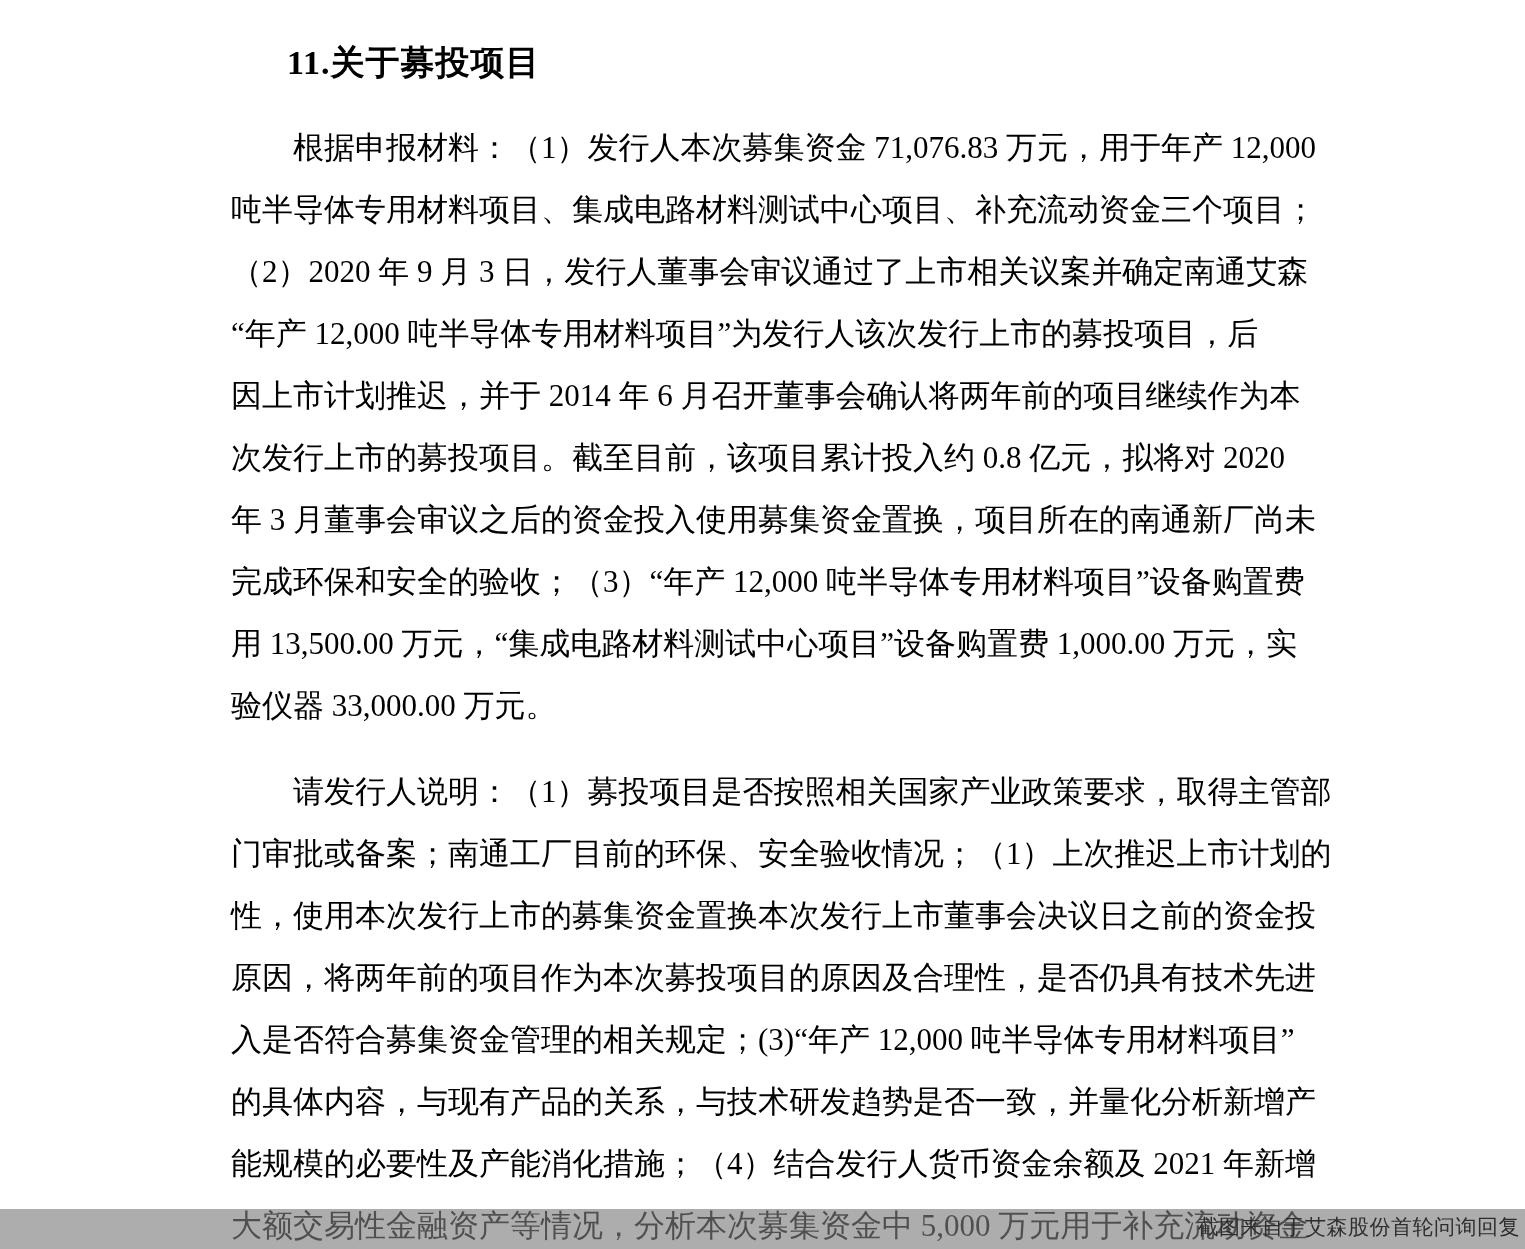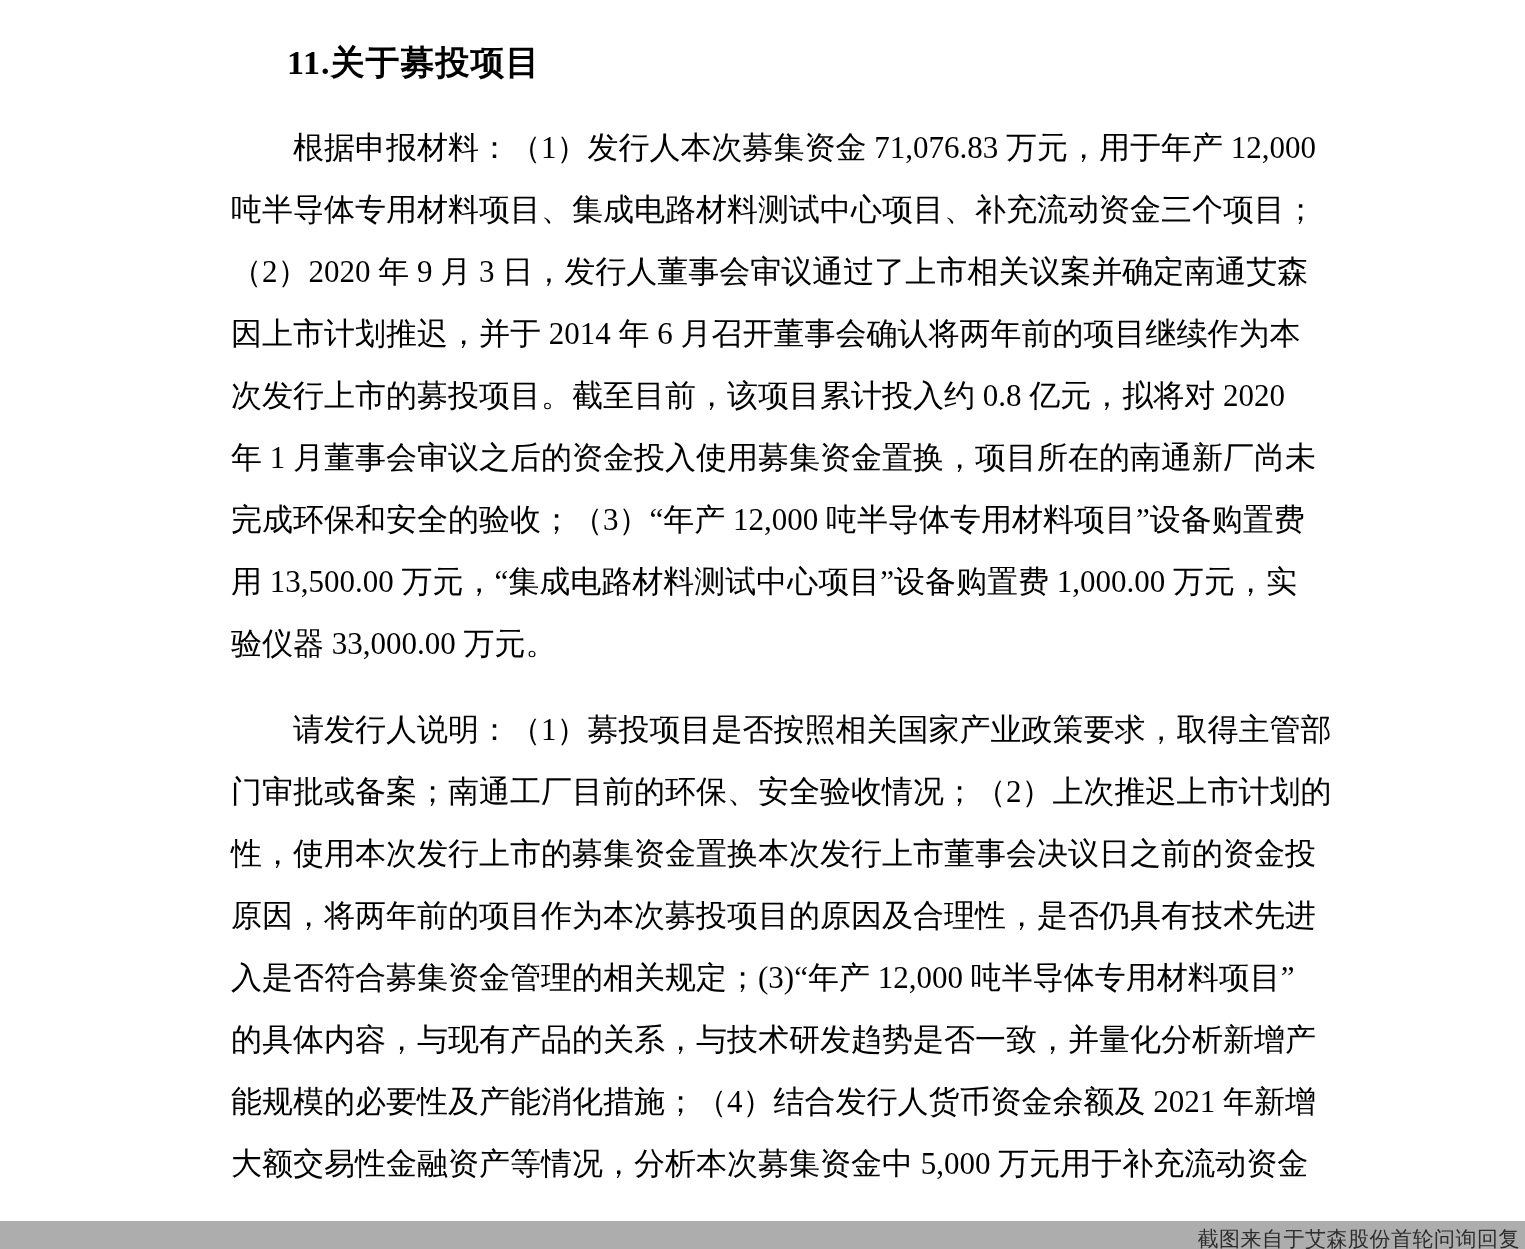"“年产 12,000 吨半导体专用材料项目”为发行人该次发行上市的募投项目，后" div.line { html: none -> <div>“年产 12,000 吨半导体专用材料项目”为发行人该次发行上市的募投项目，后</div> }
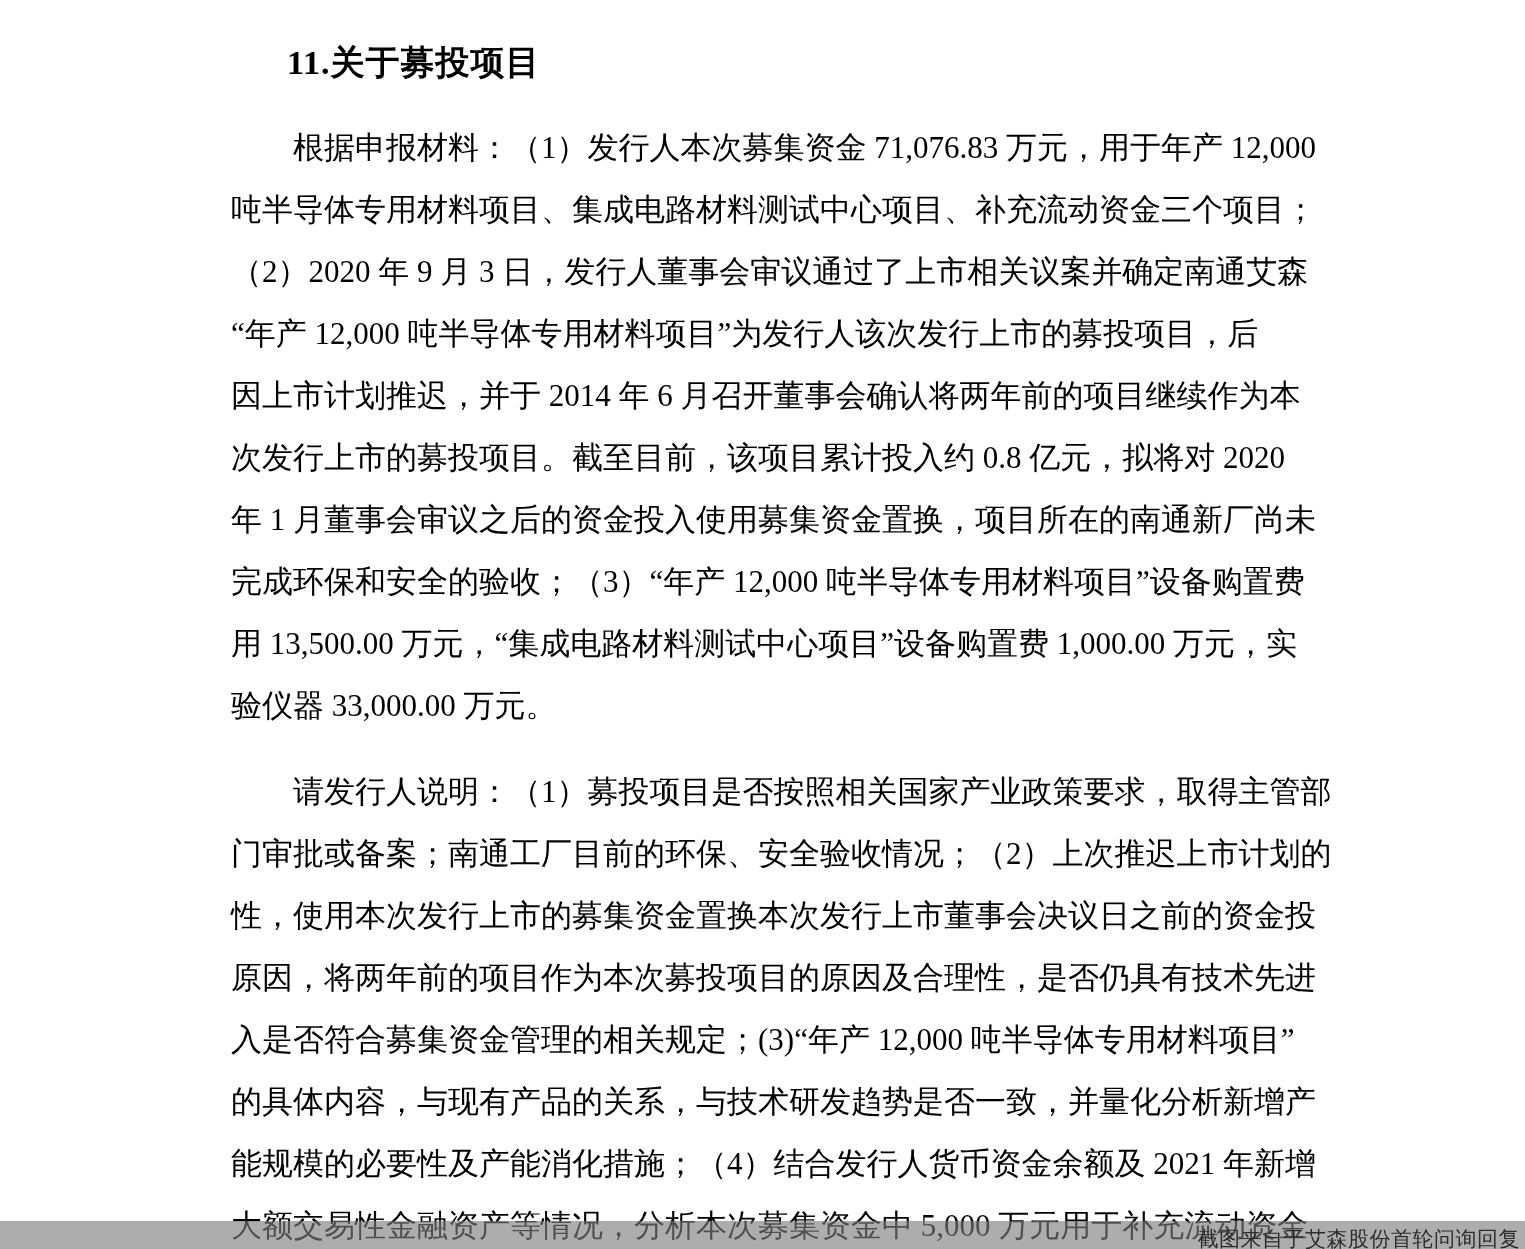"年 1 月董事会审议之后的资金投入使用募集资金置换，项目所在的南通新厂尚未" div.line { text: 1 -> 3 }
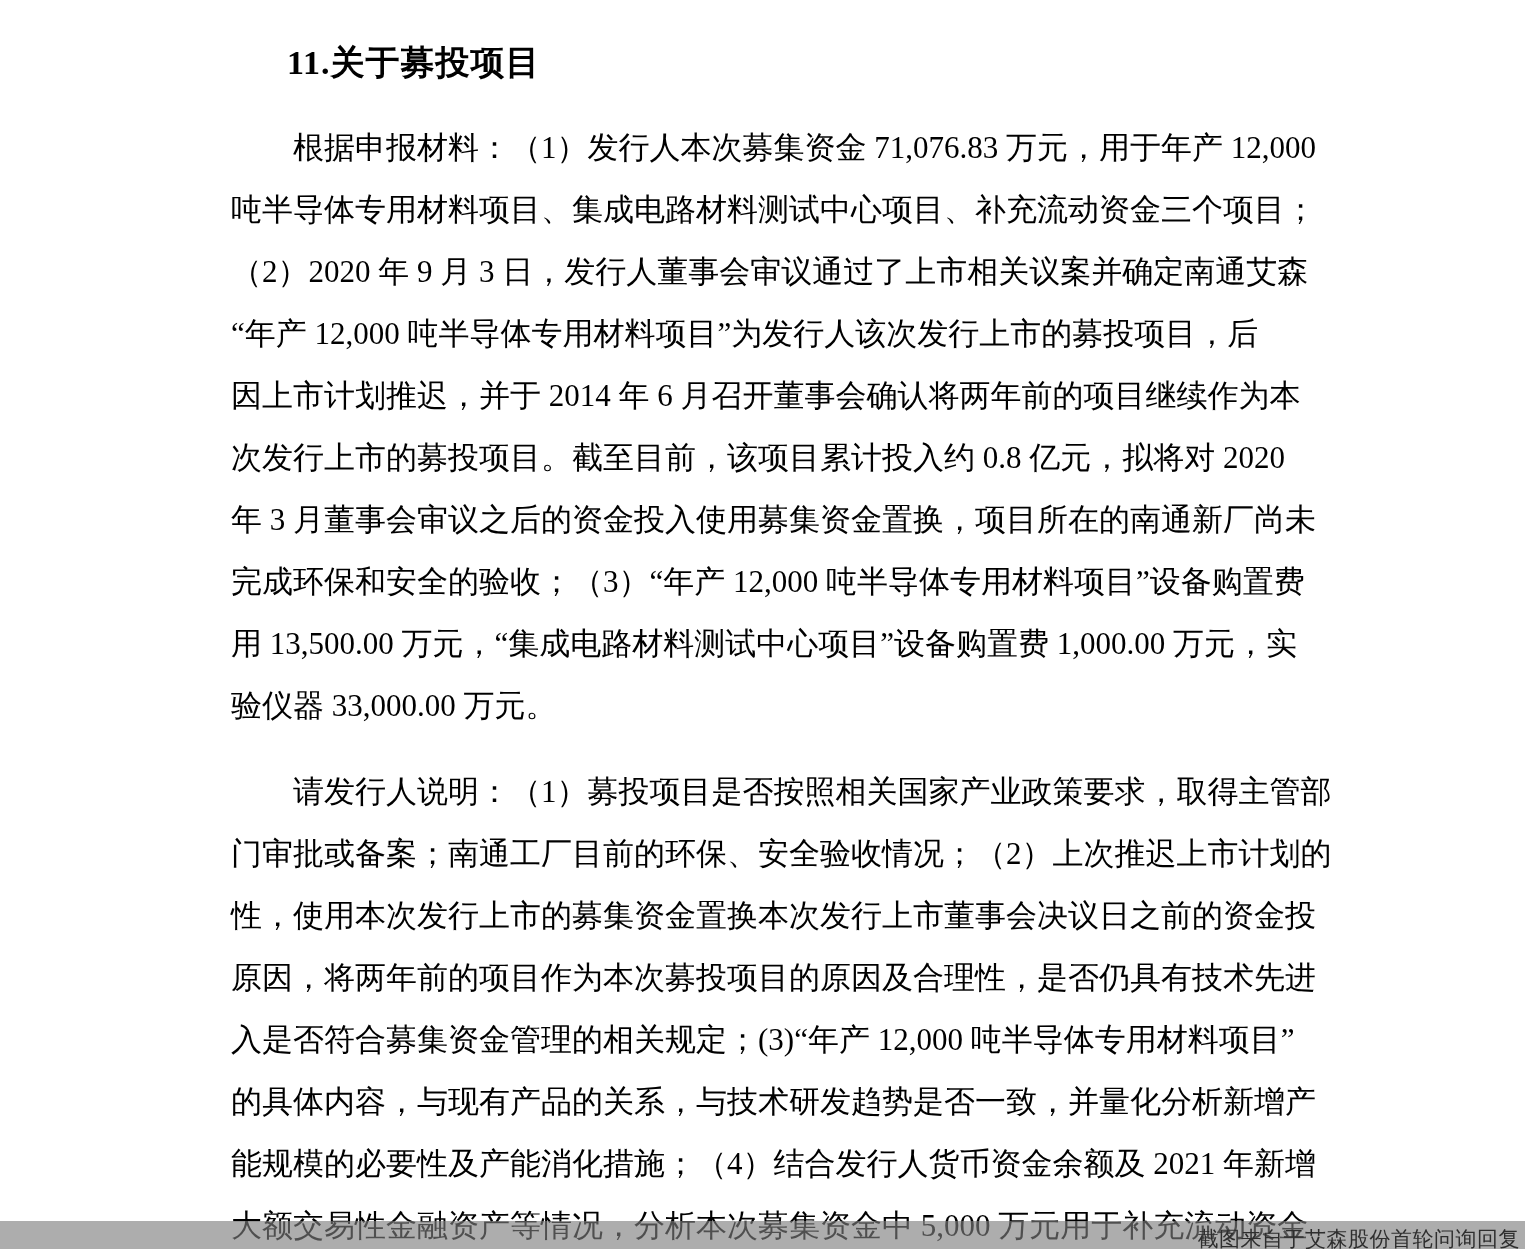"门审批或备案；南通工厂目前的环保、安全验收情况；（2）上次推迟上市计划的" div.line { text: 2 -> 1 }
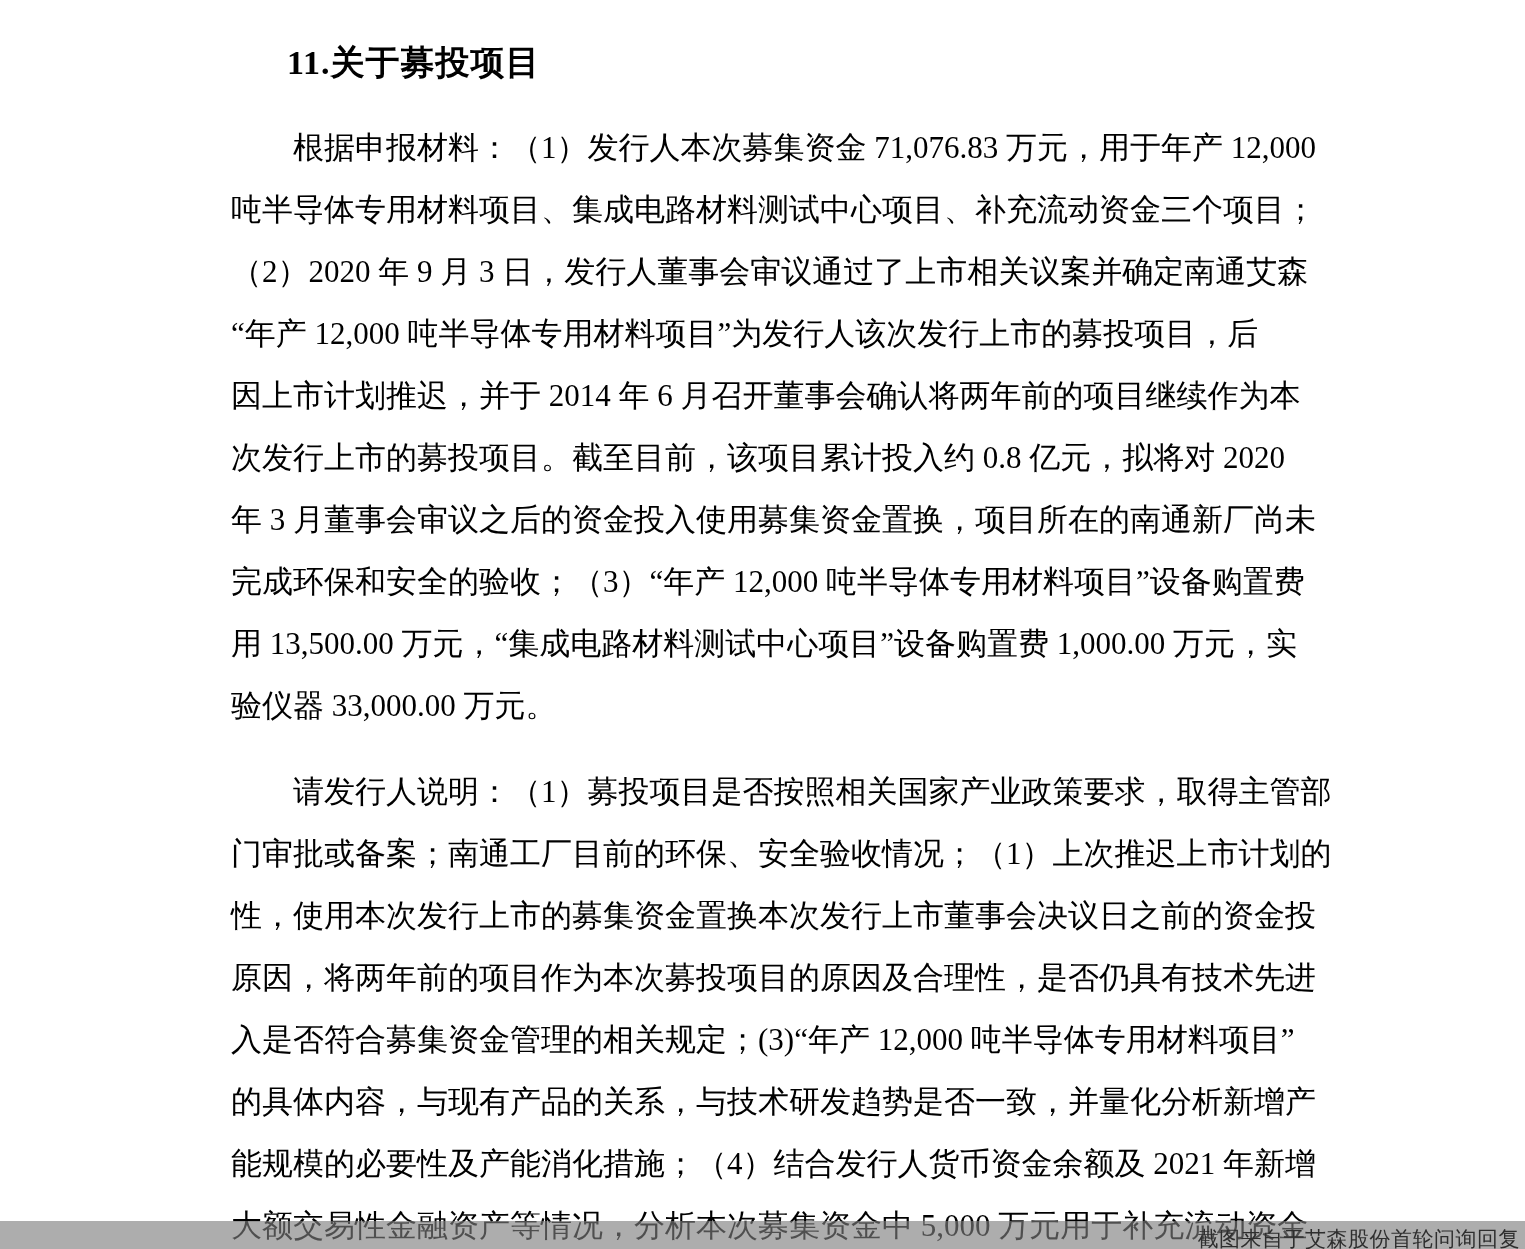"截图来自于艾森股份首轮问询回复" .watermark-band { height: 28px -> 40px }
